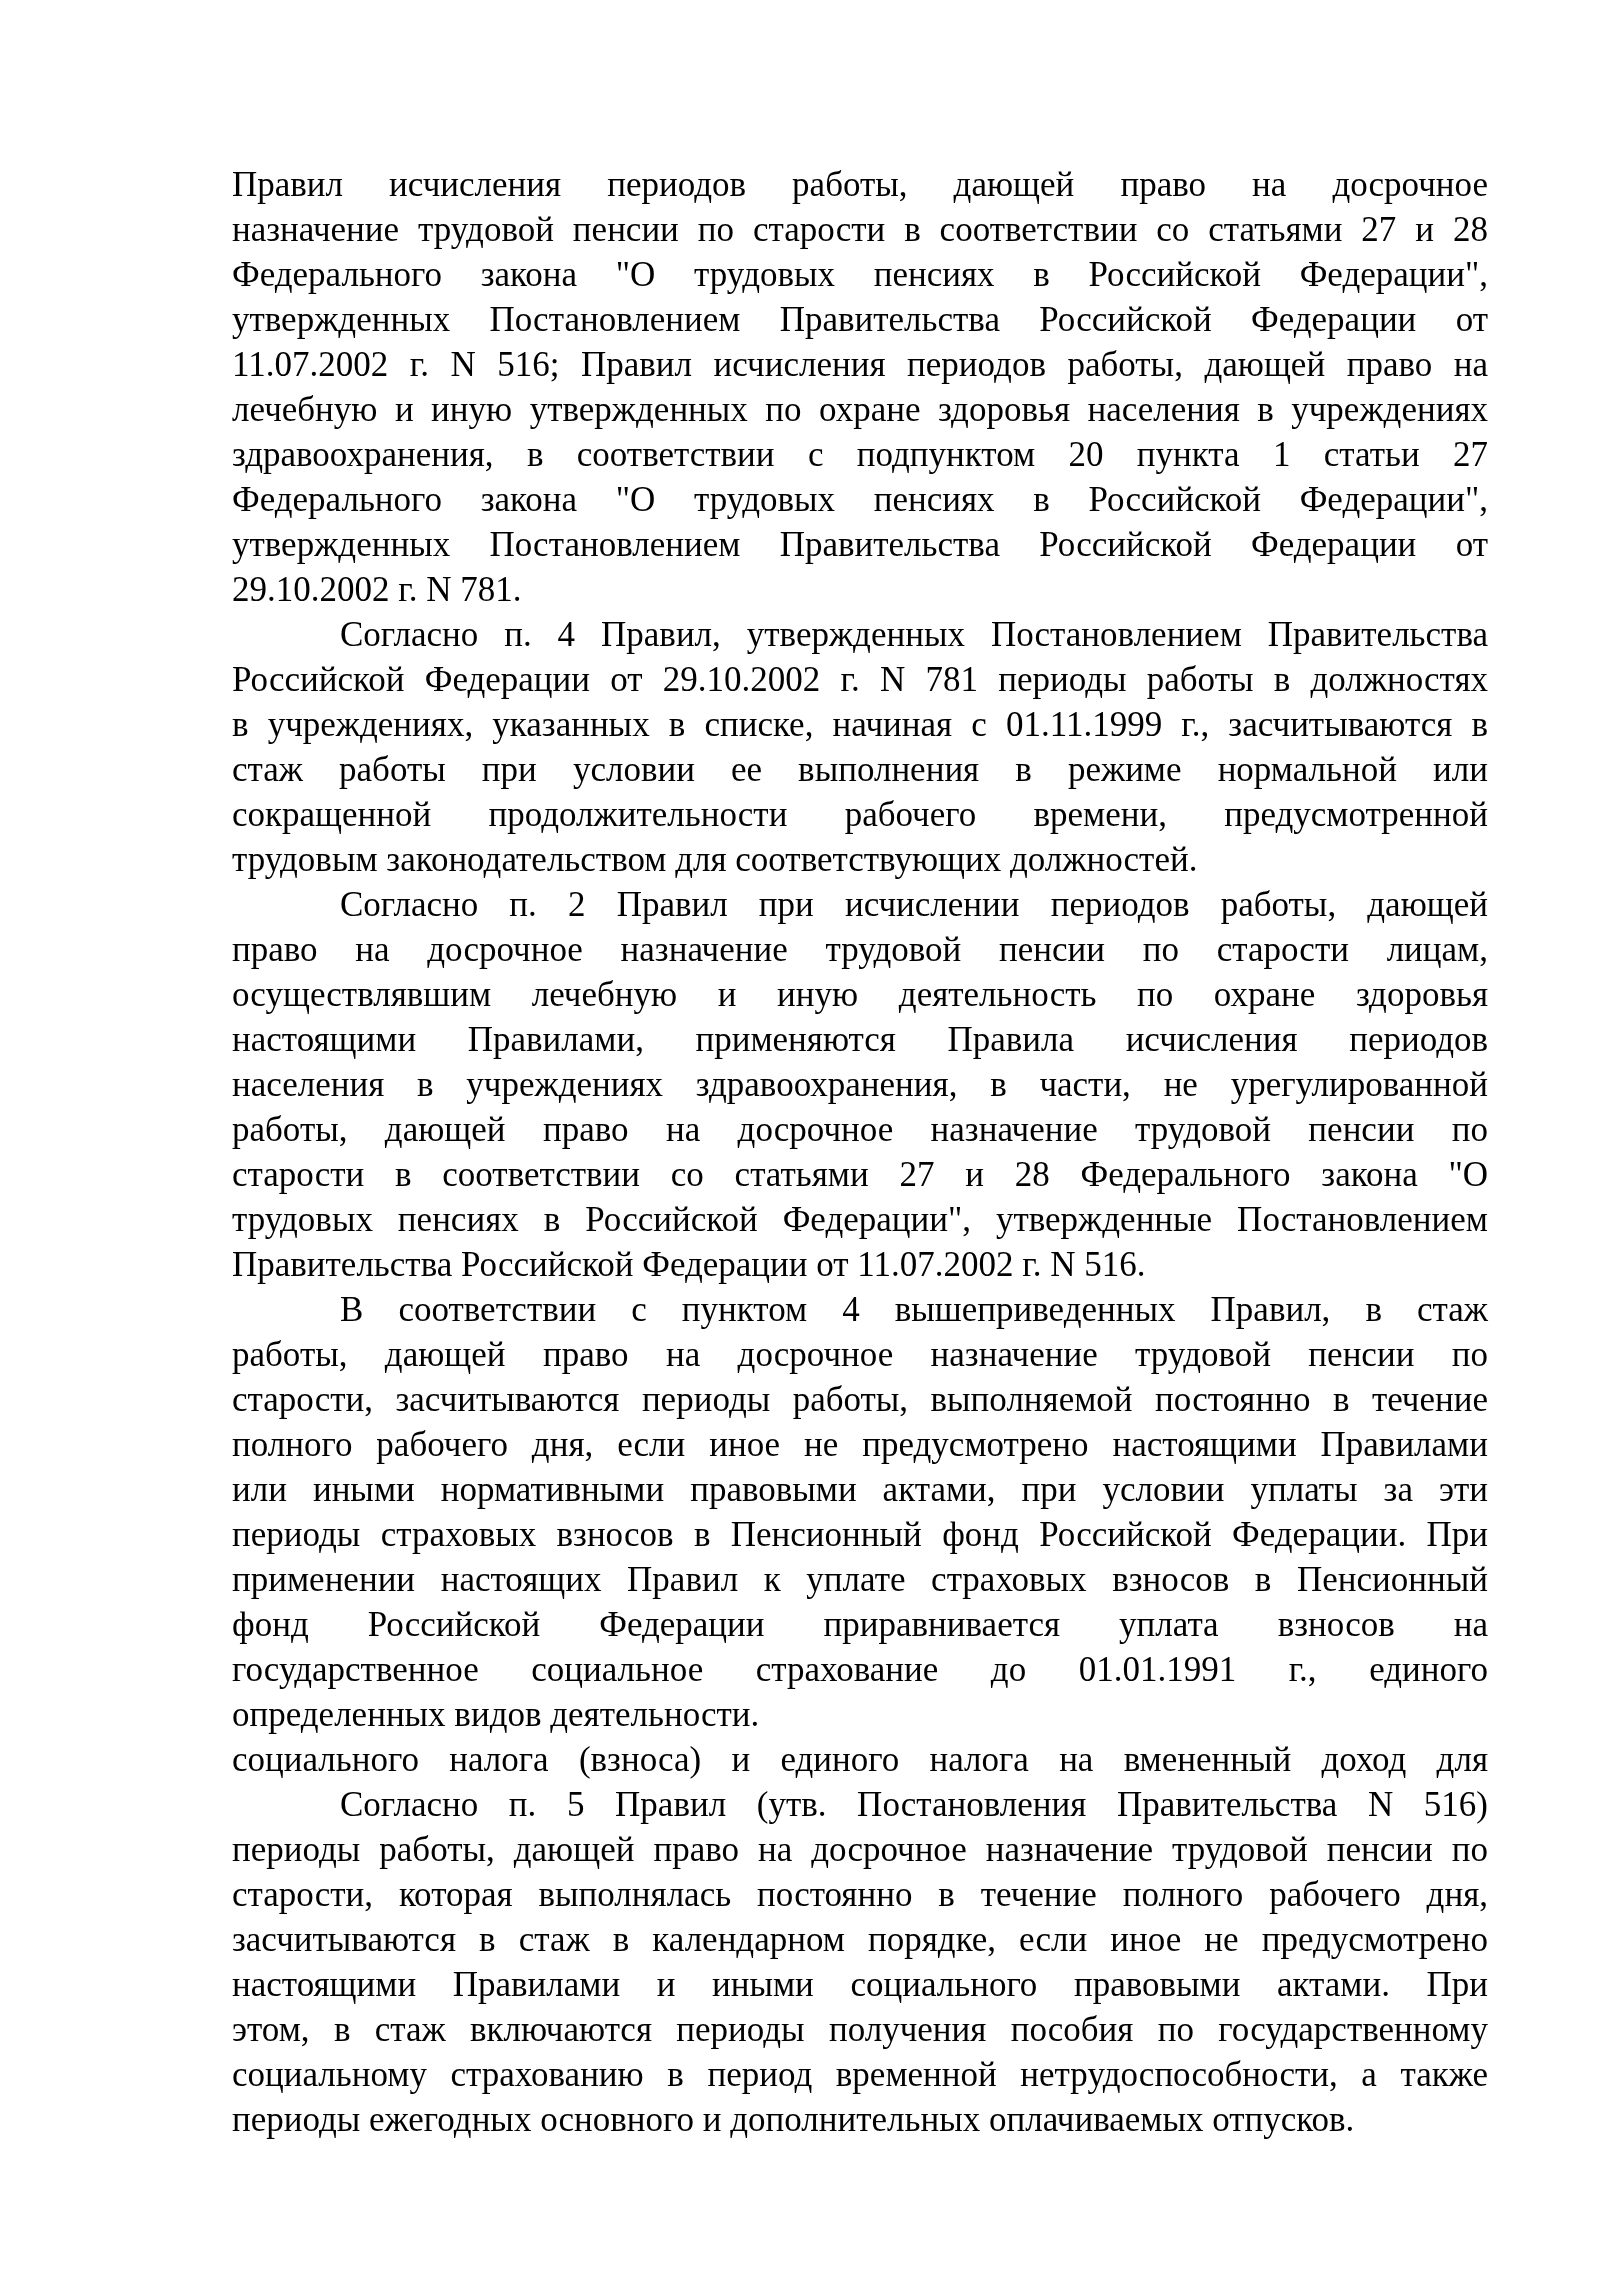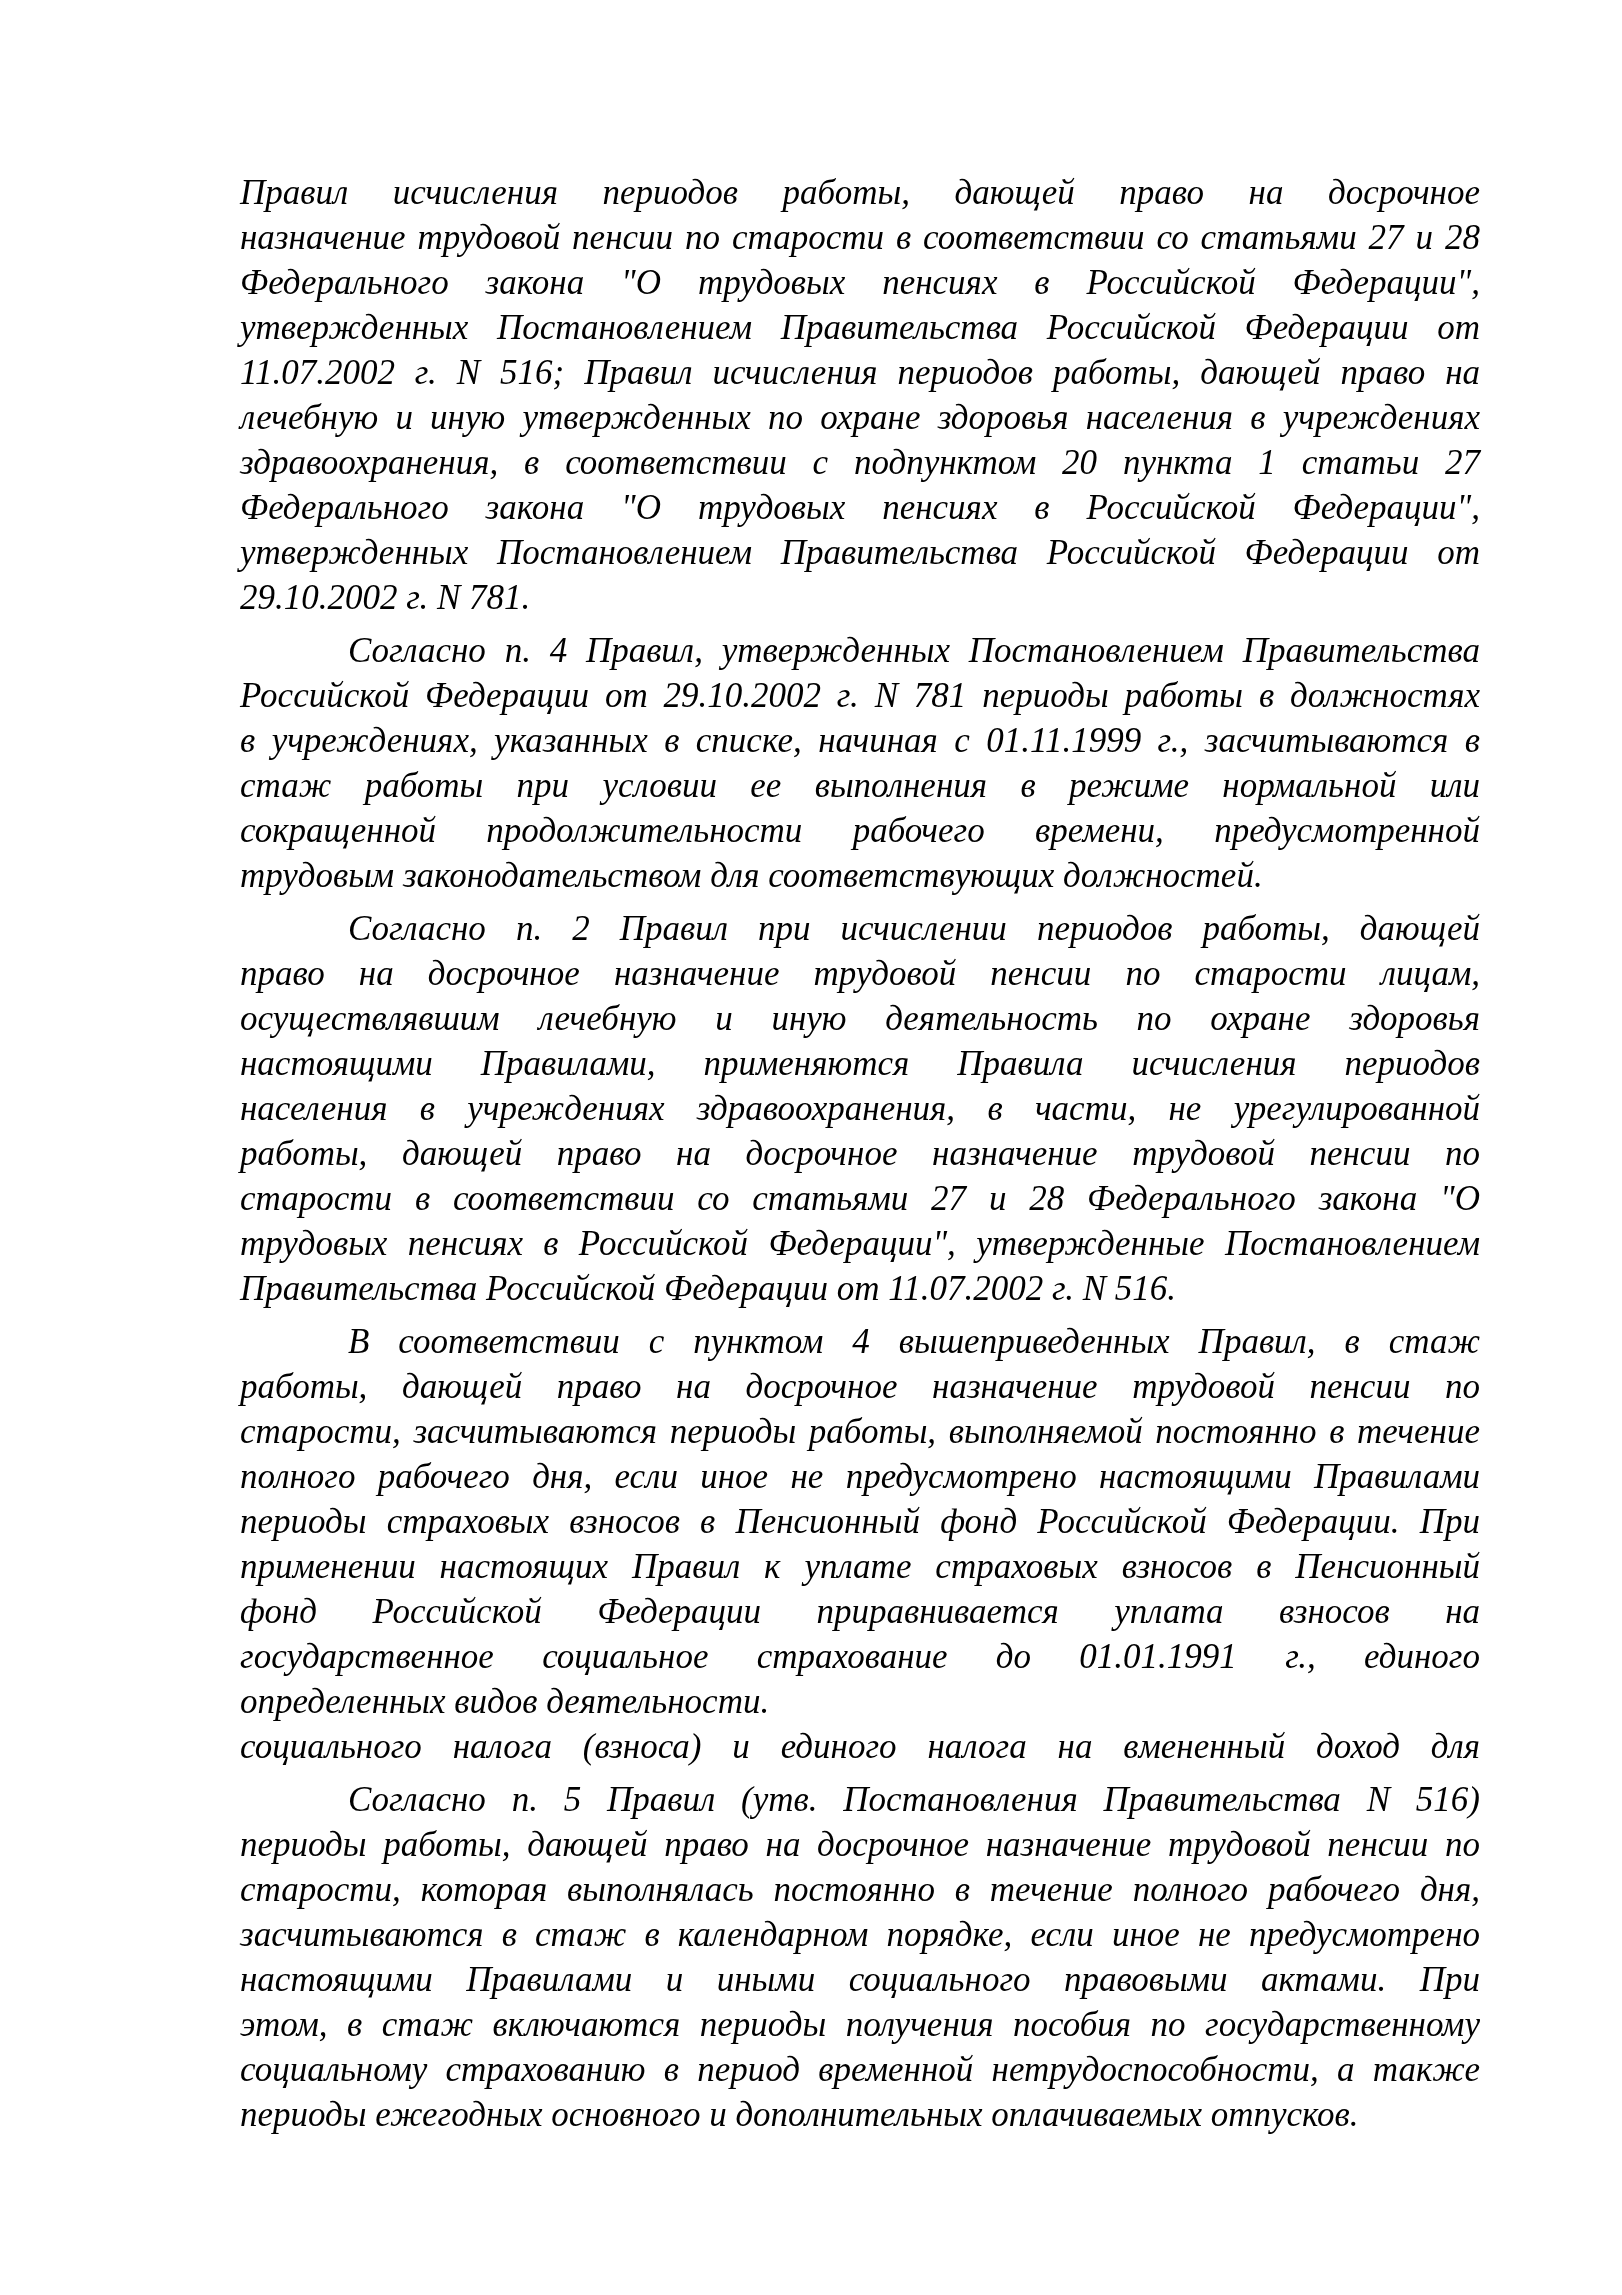"Правил исчисления периодов работы," .paragraph { font-style: italic -> none; margin: 8px -> 0 }
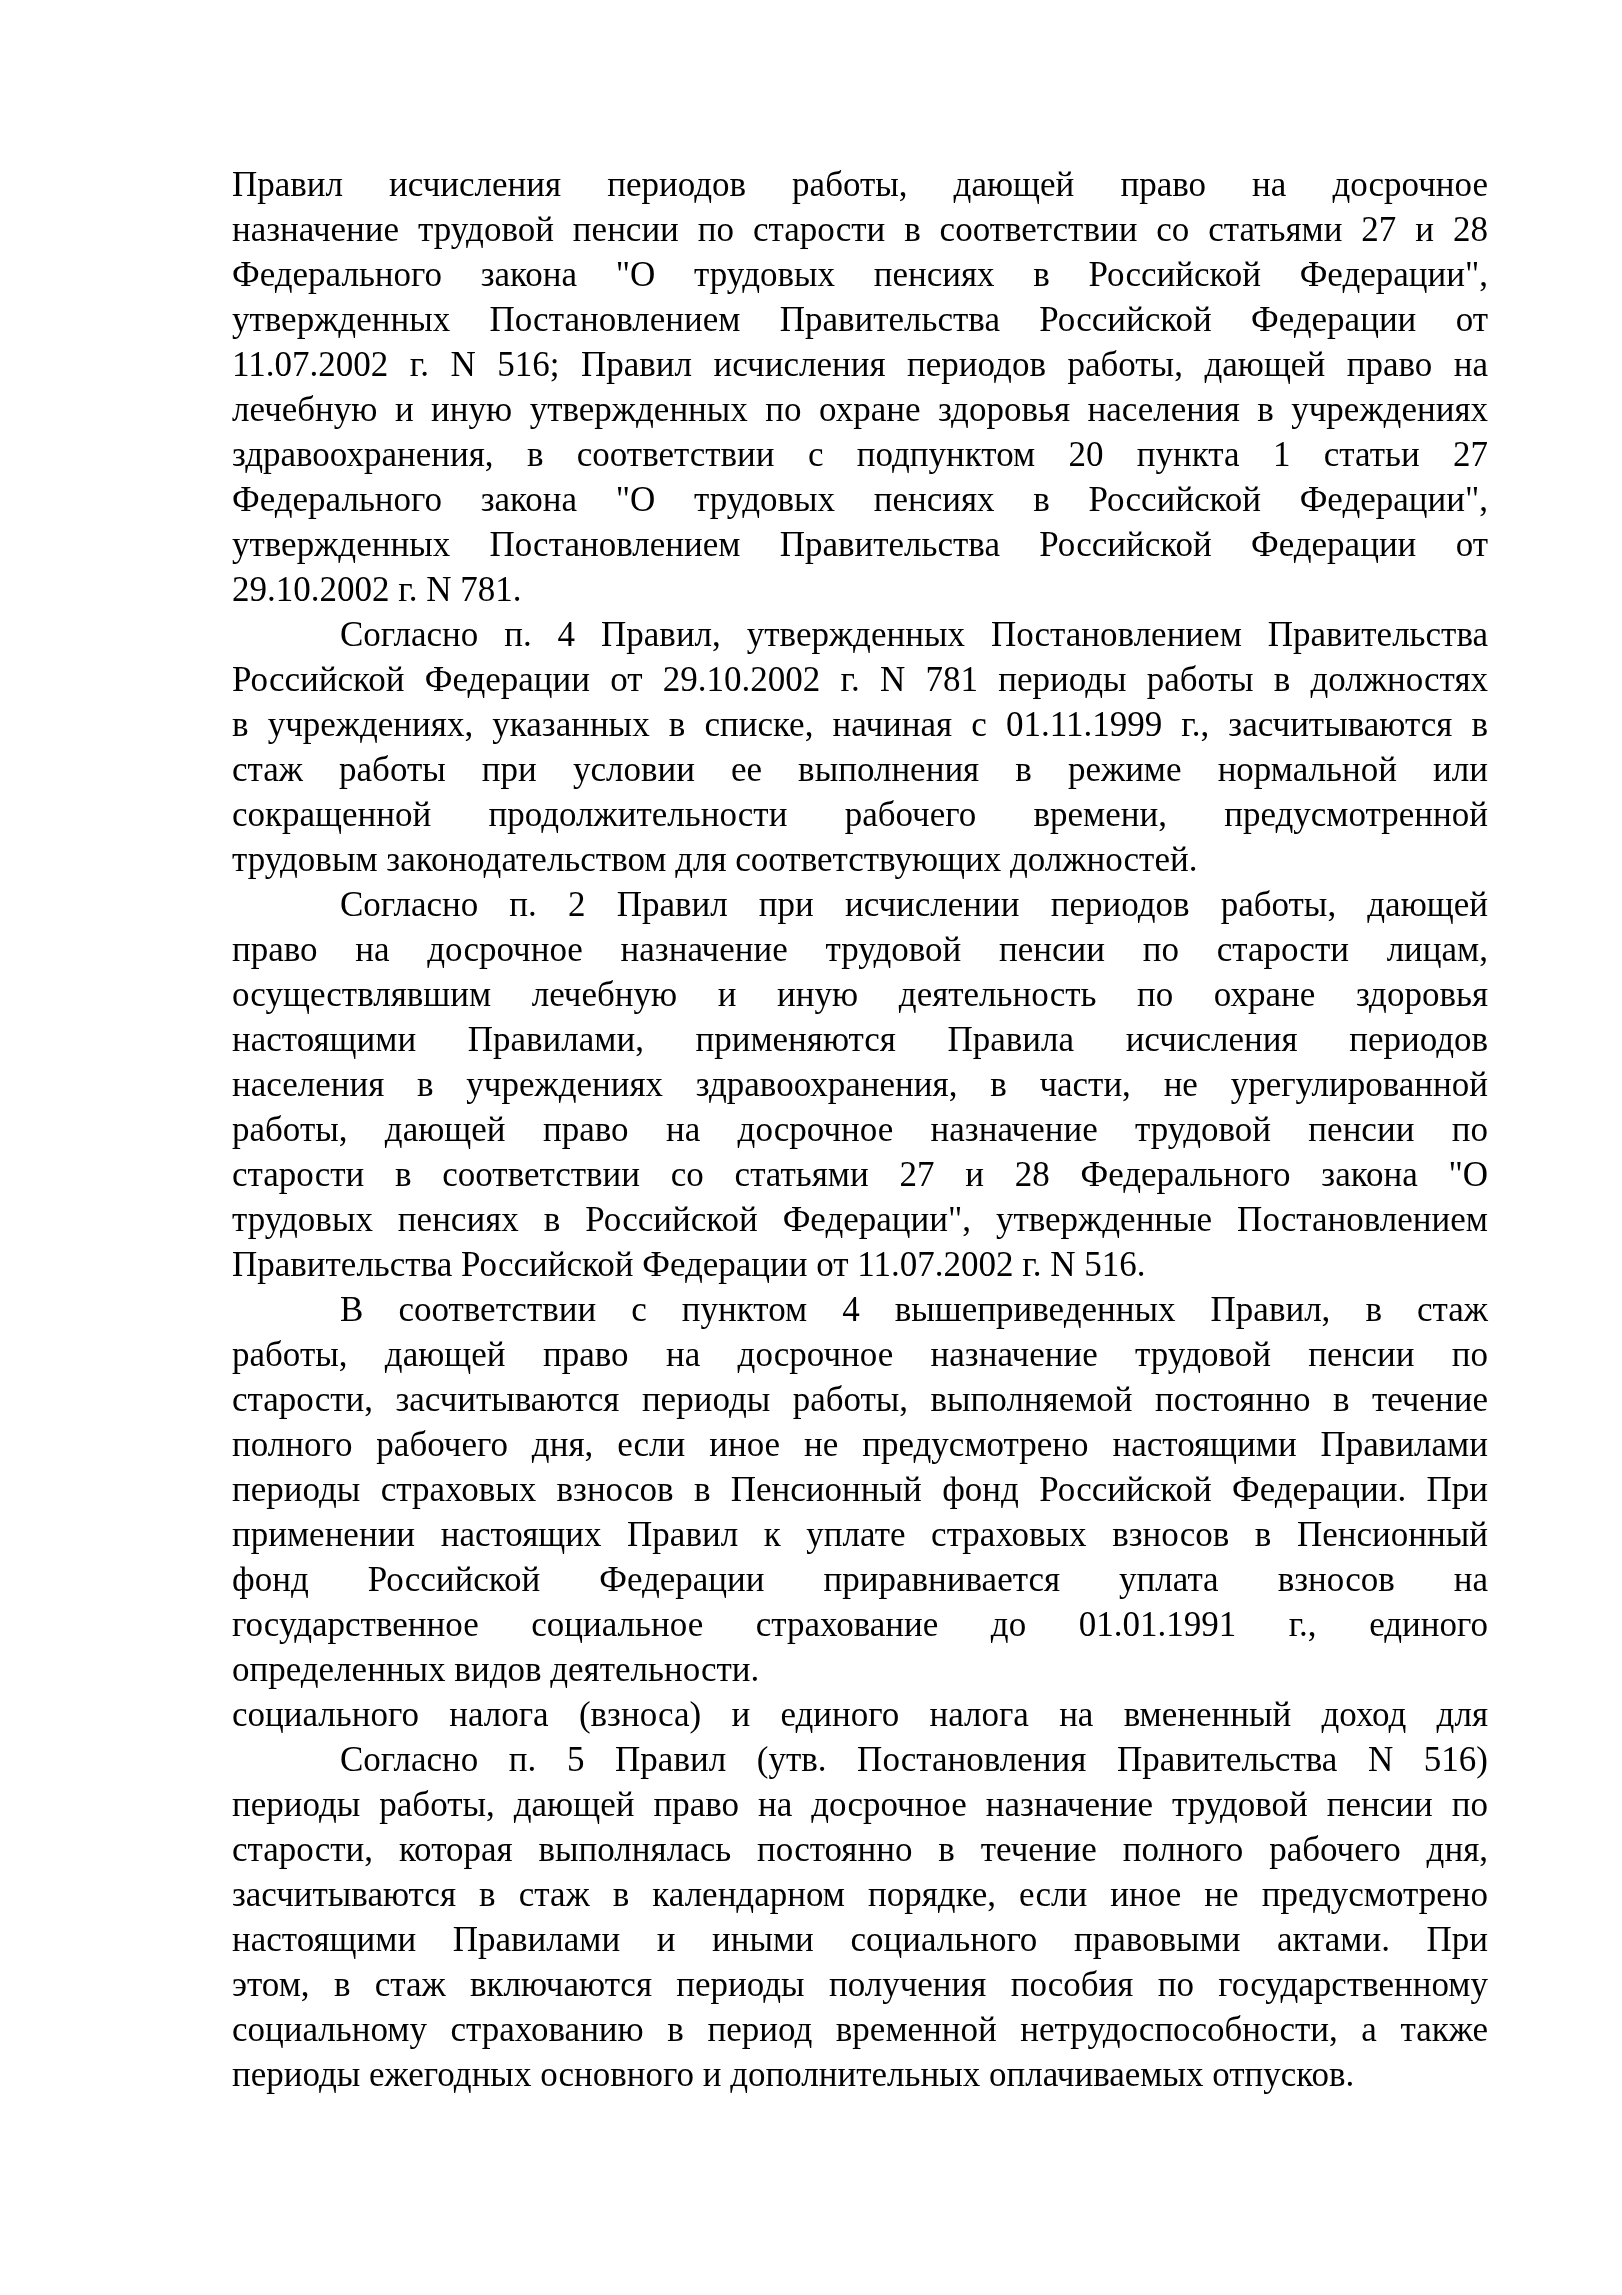"или иными нормативными правовыми актами," div.line { html: none -> <div>или иными нормативными правовыми актами, при условии уплаты за эти</div> }
